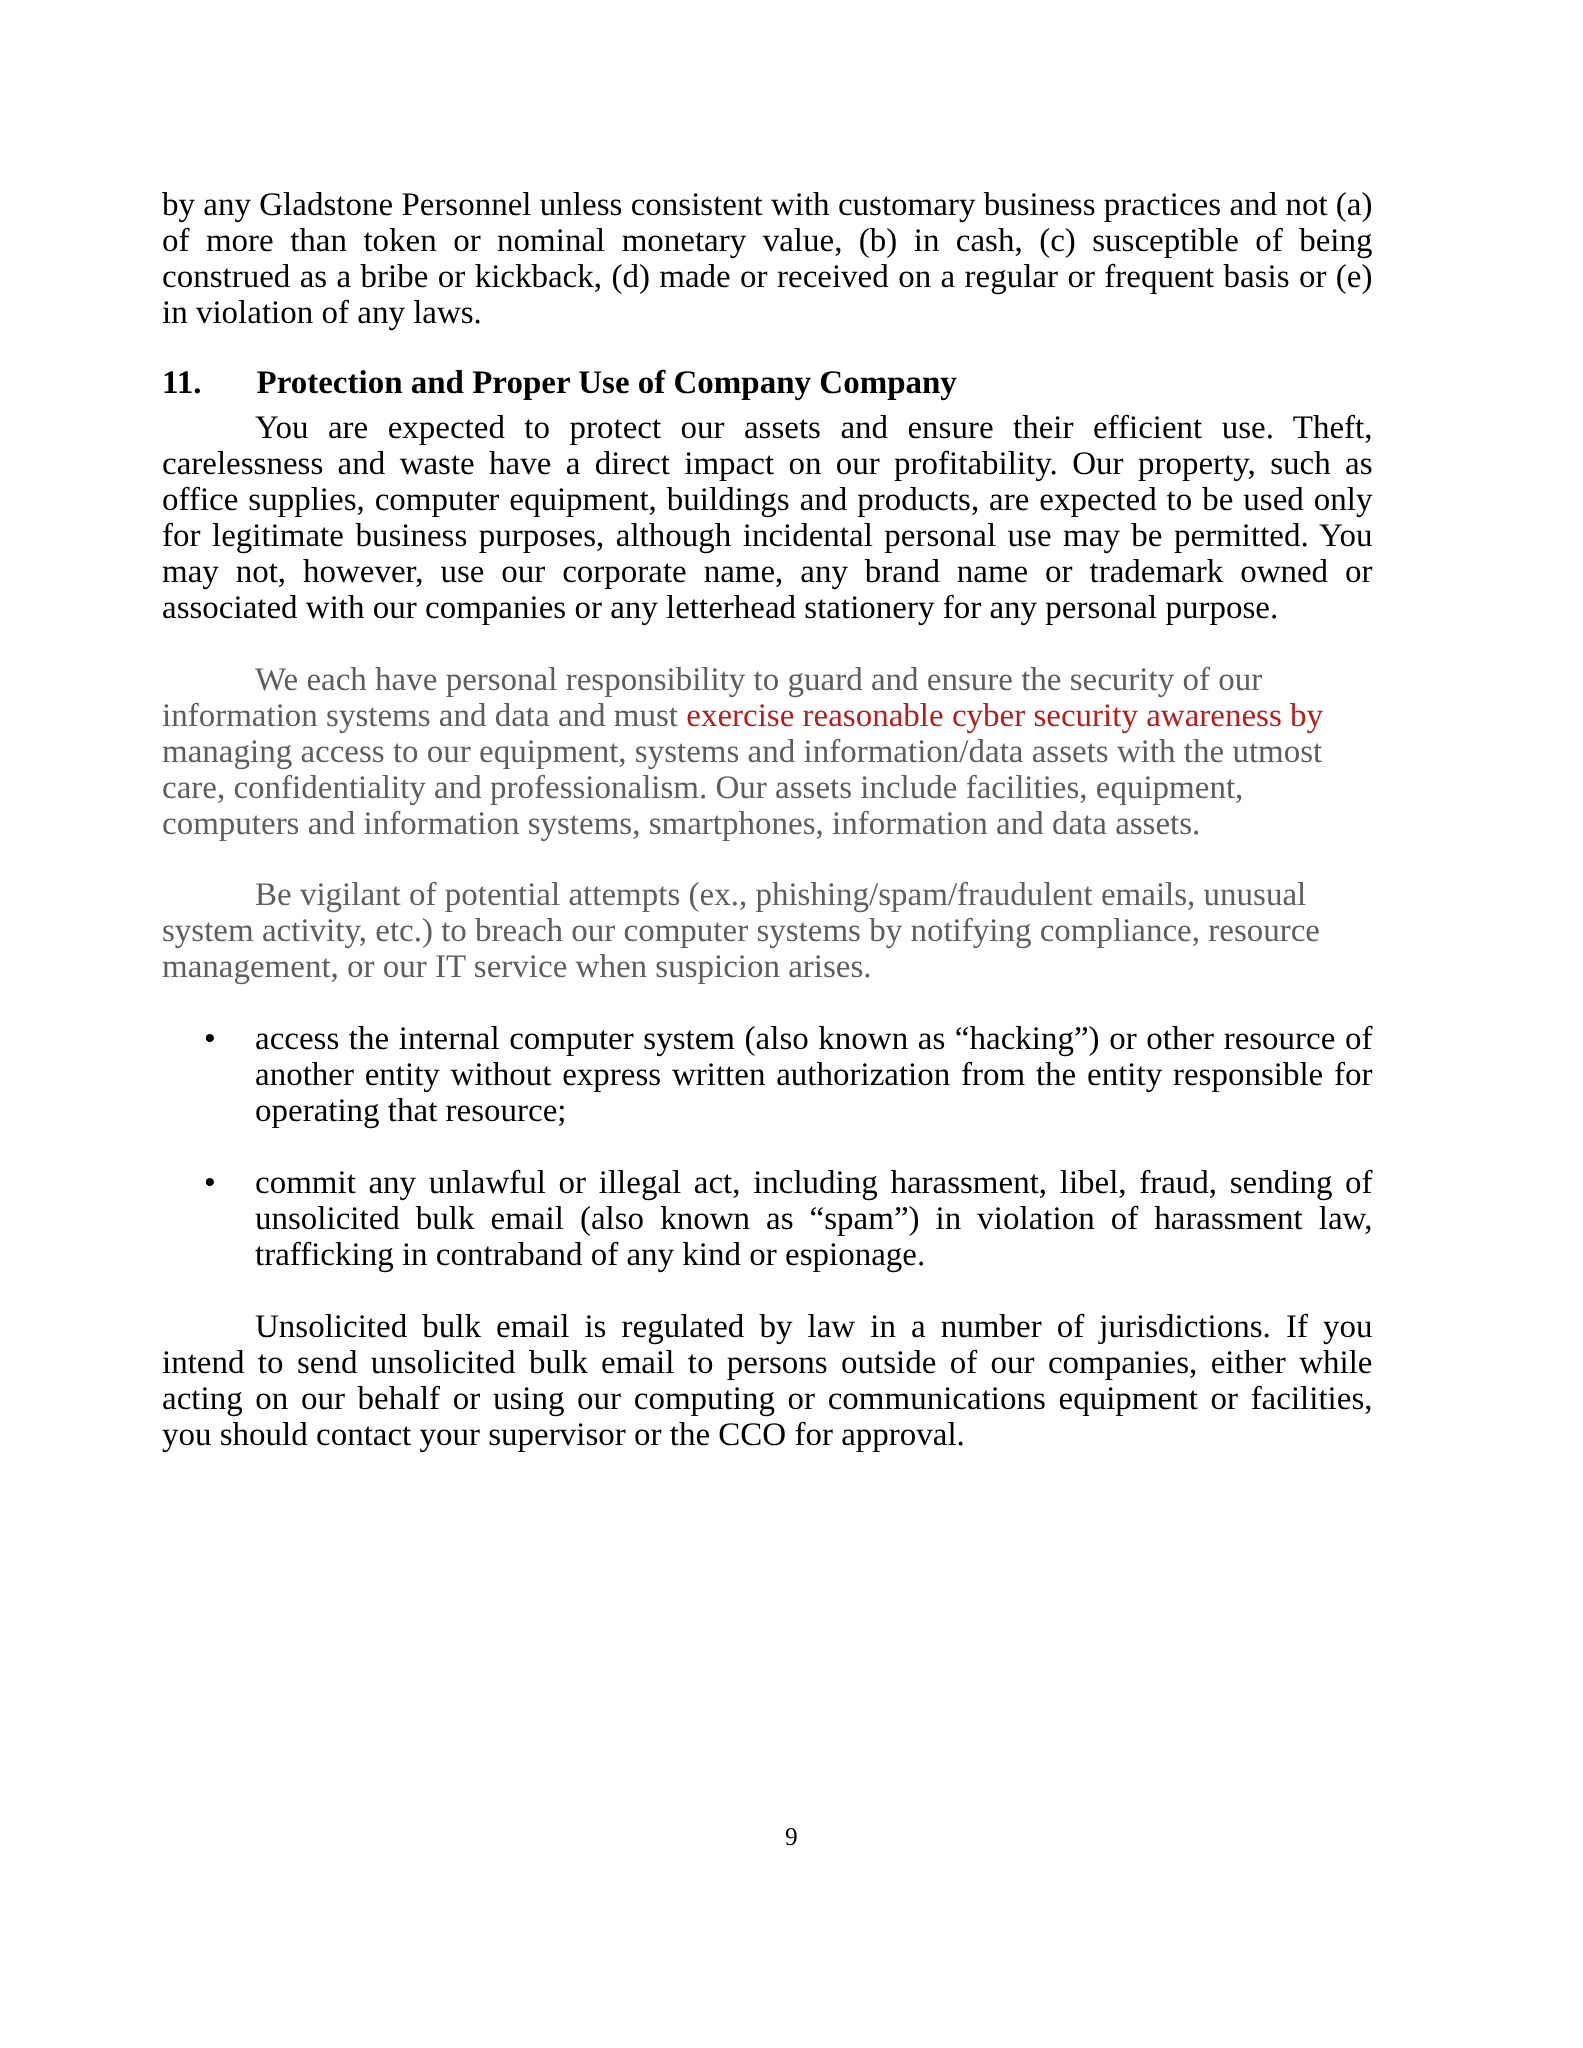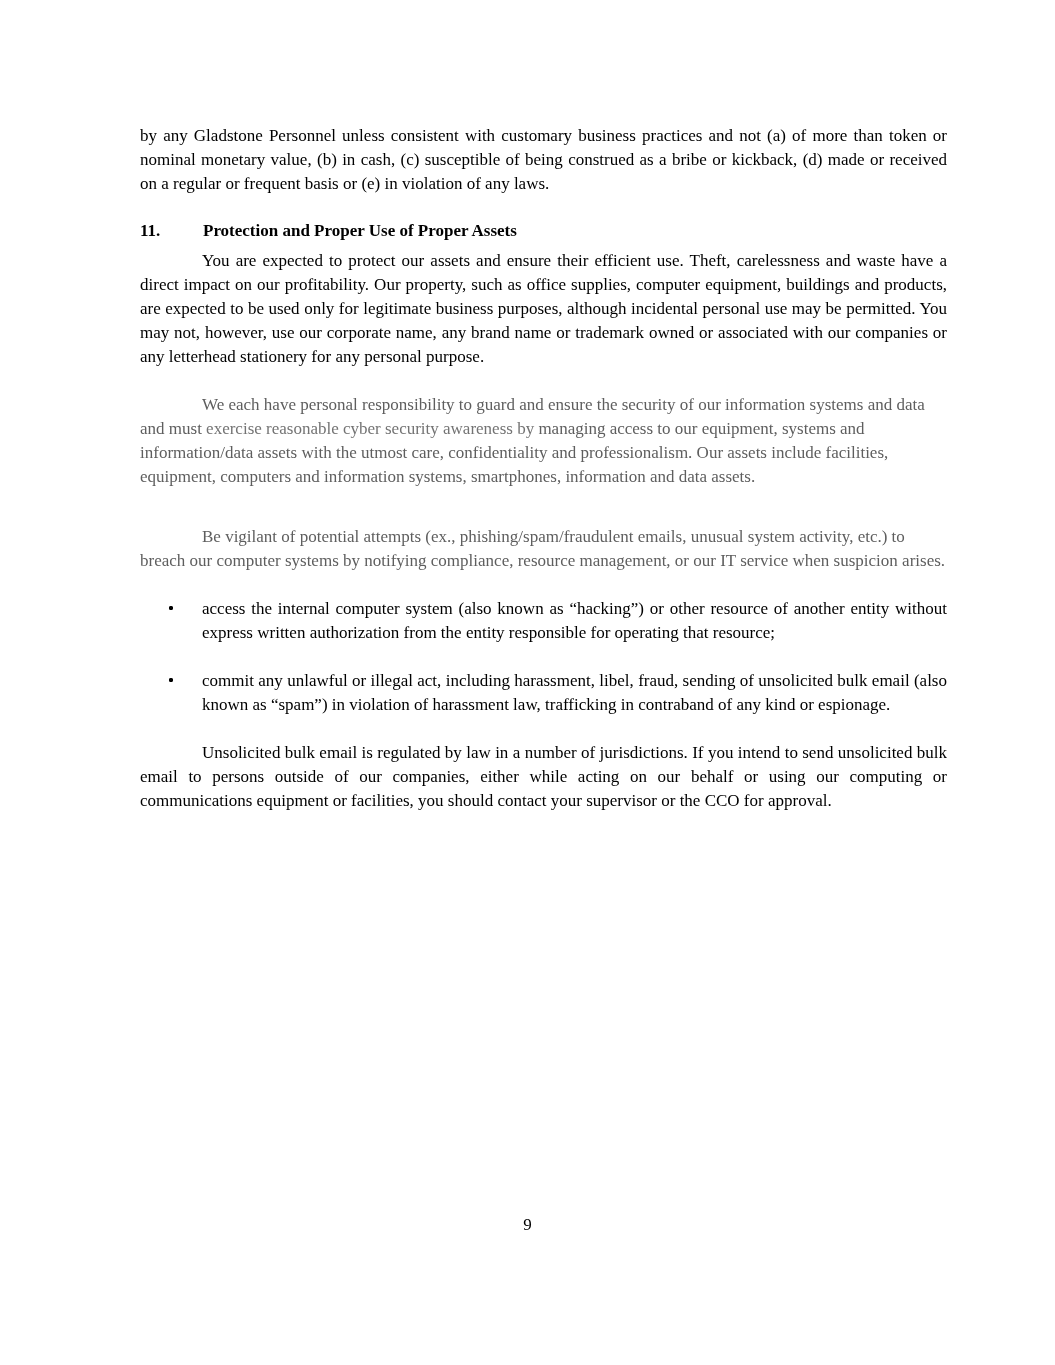"by any Gladstone Personnel unless" .page { font-size: 17px -> 22px; left: 140px -> 108px }
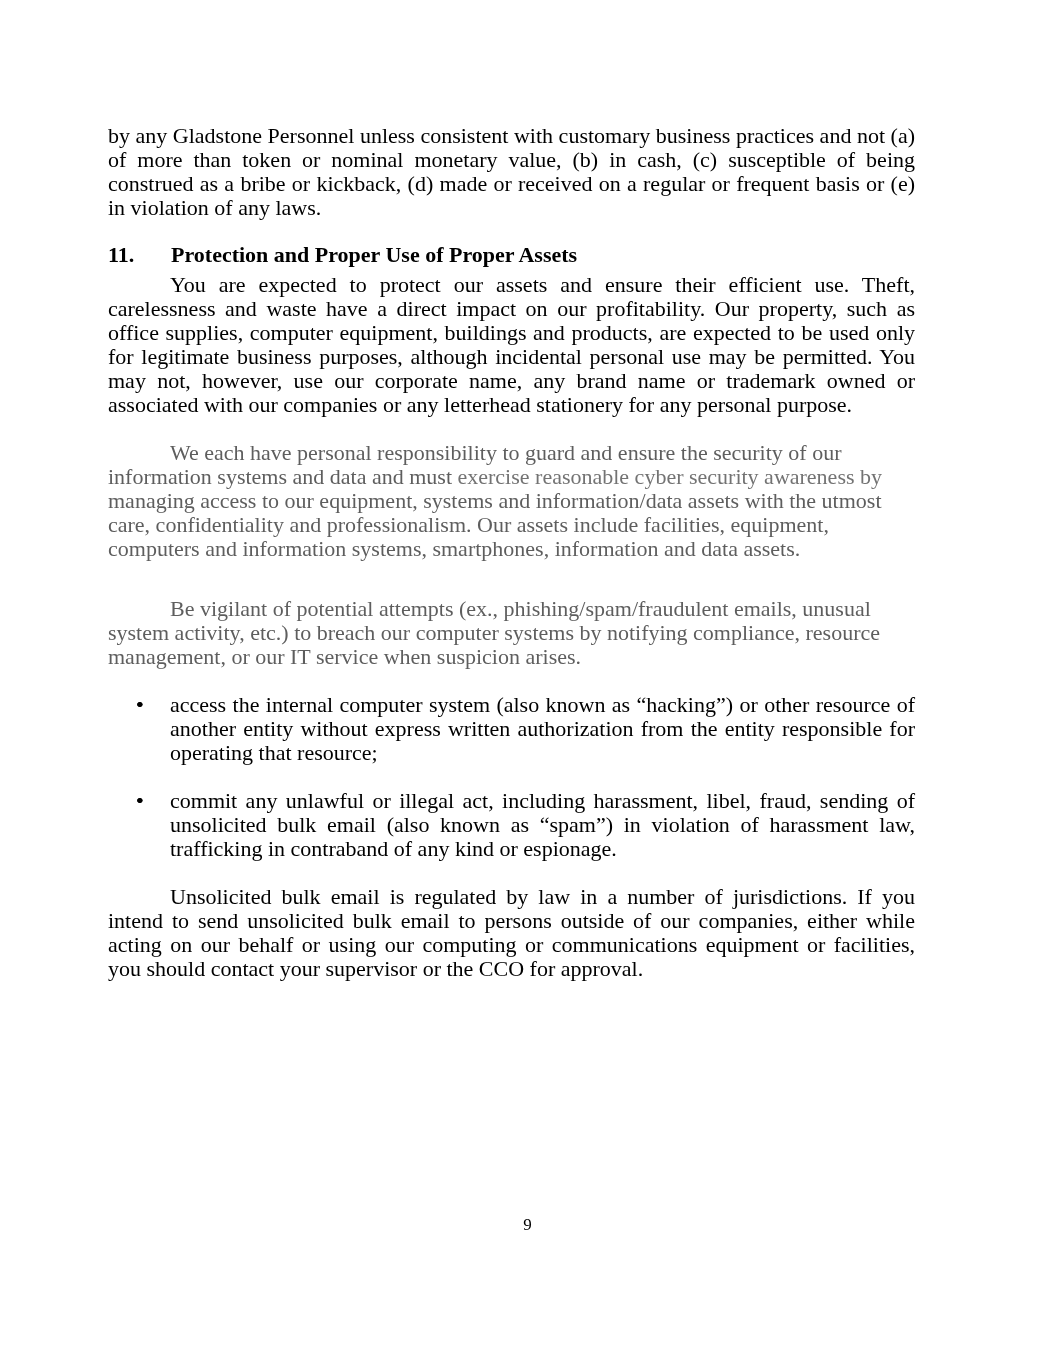"Protection and Proper Use of" span { text: Proper Assets -> Company Company }
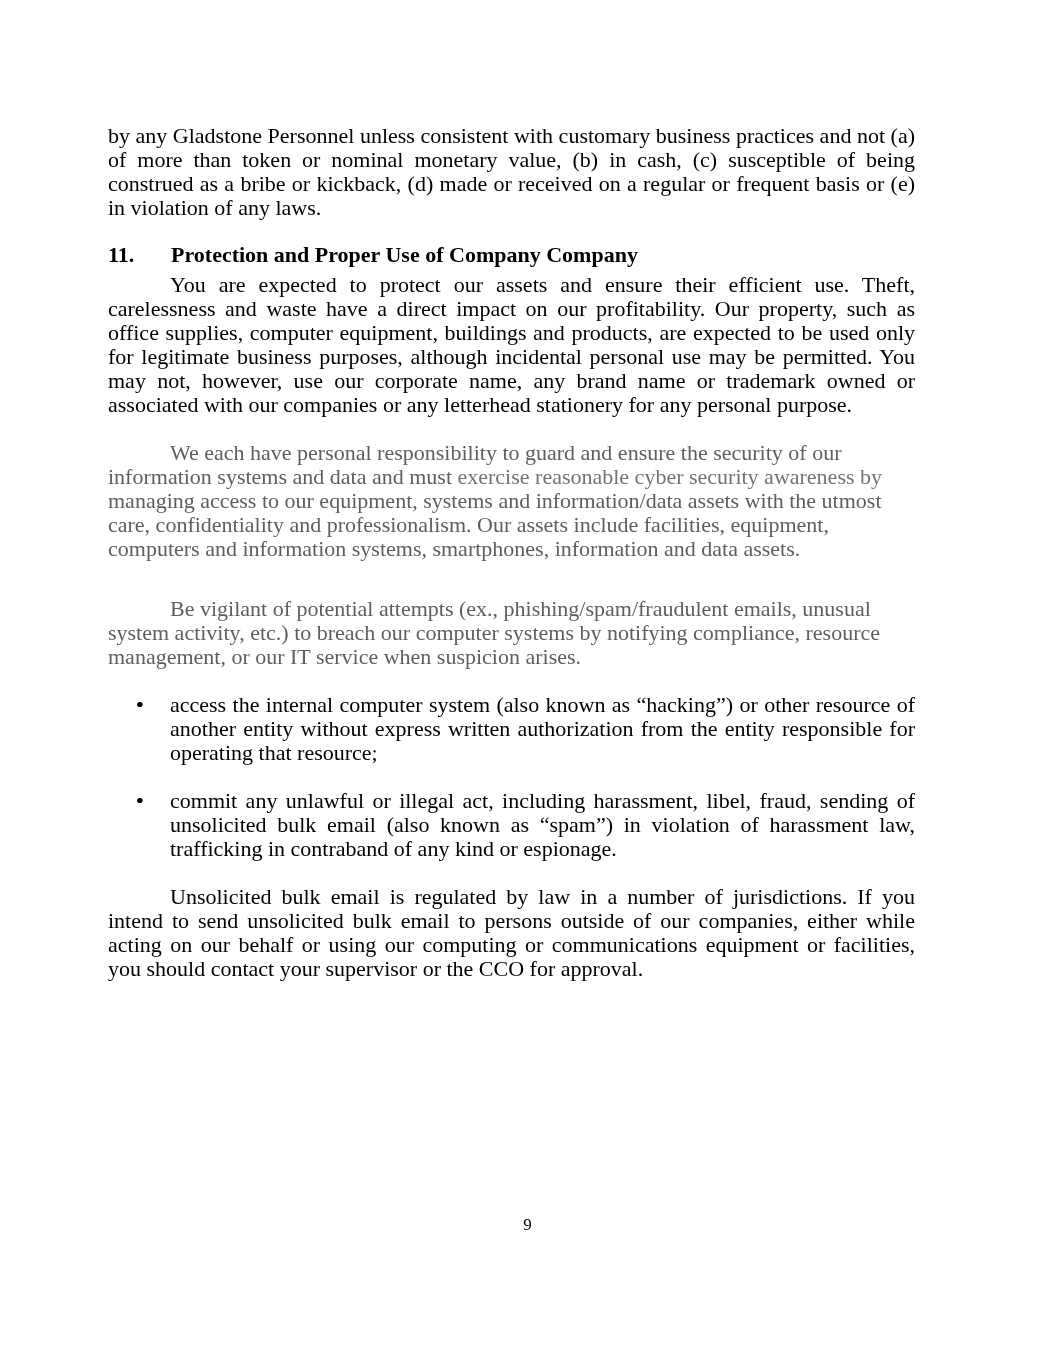"exercise reasonable cyber security" .dark { color: #737373 -> #b91c1c }
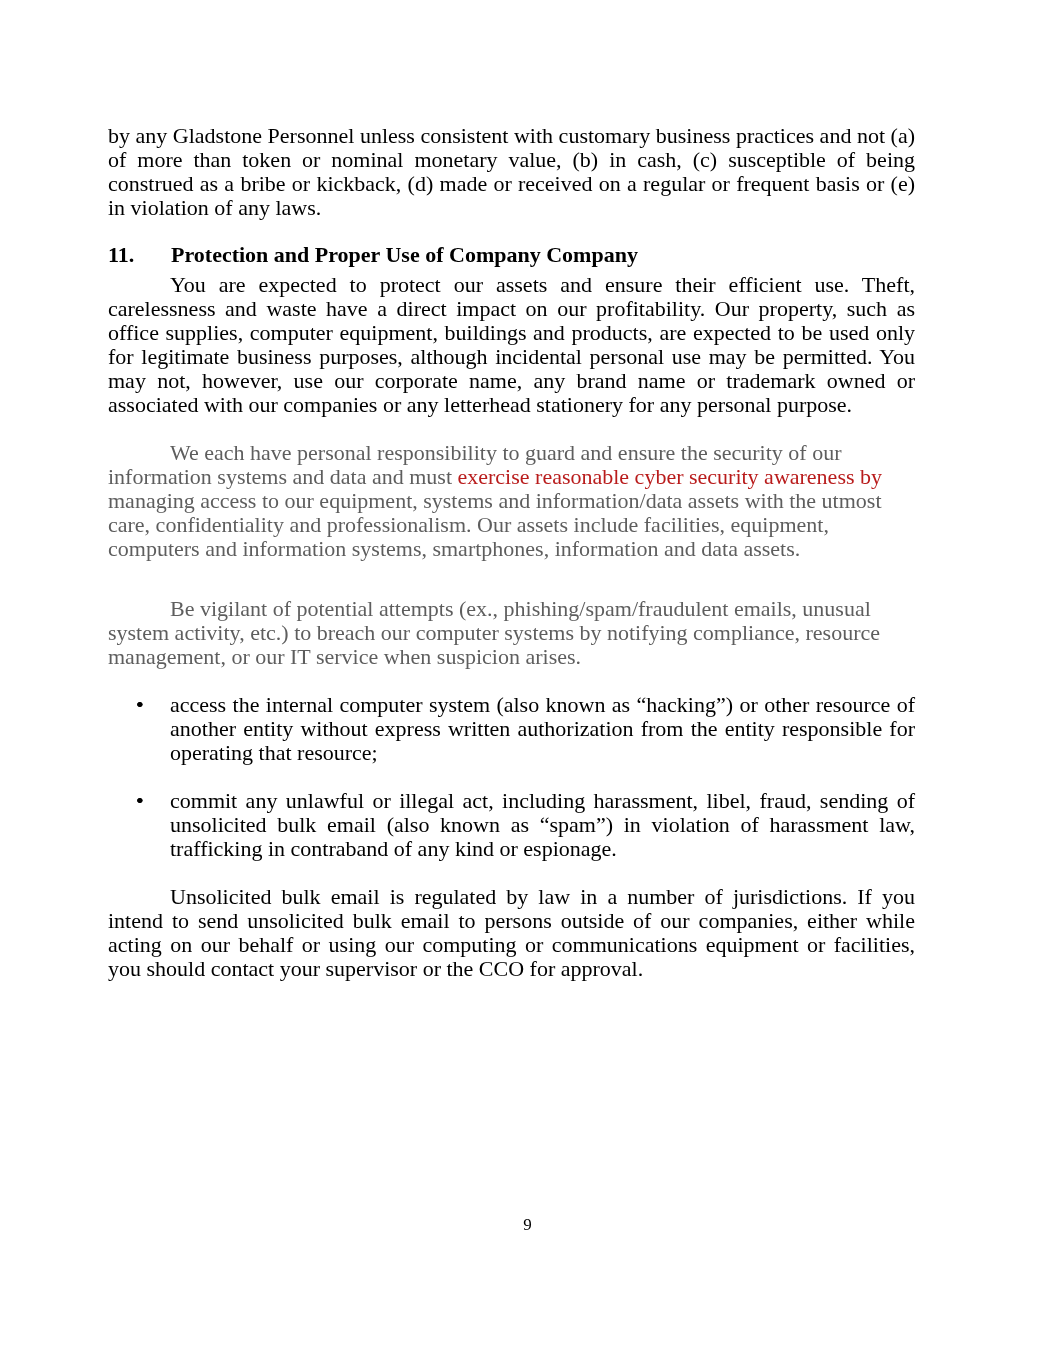"Be vigilant of potential attempts" .s4 { margin-top: 36px -> 23px }
